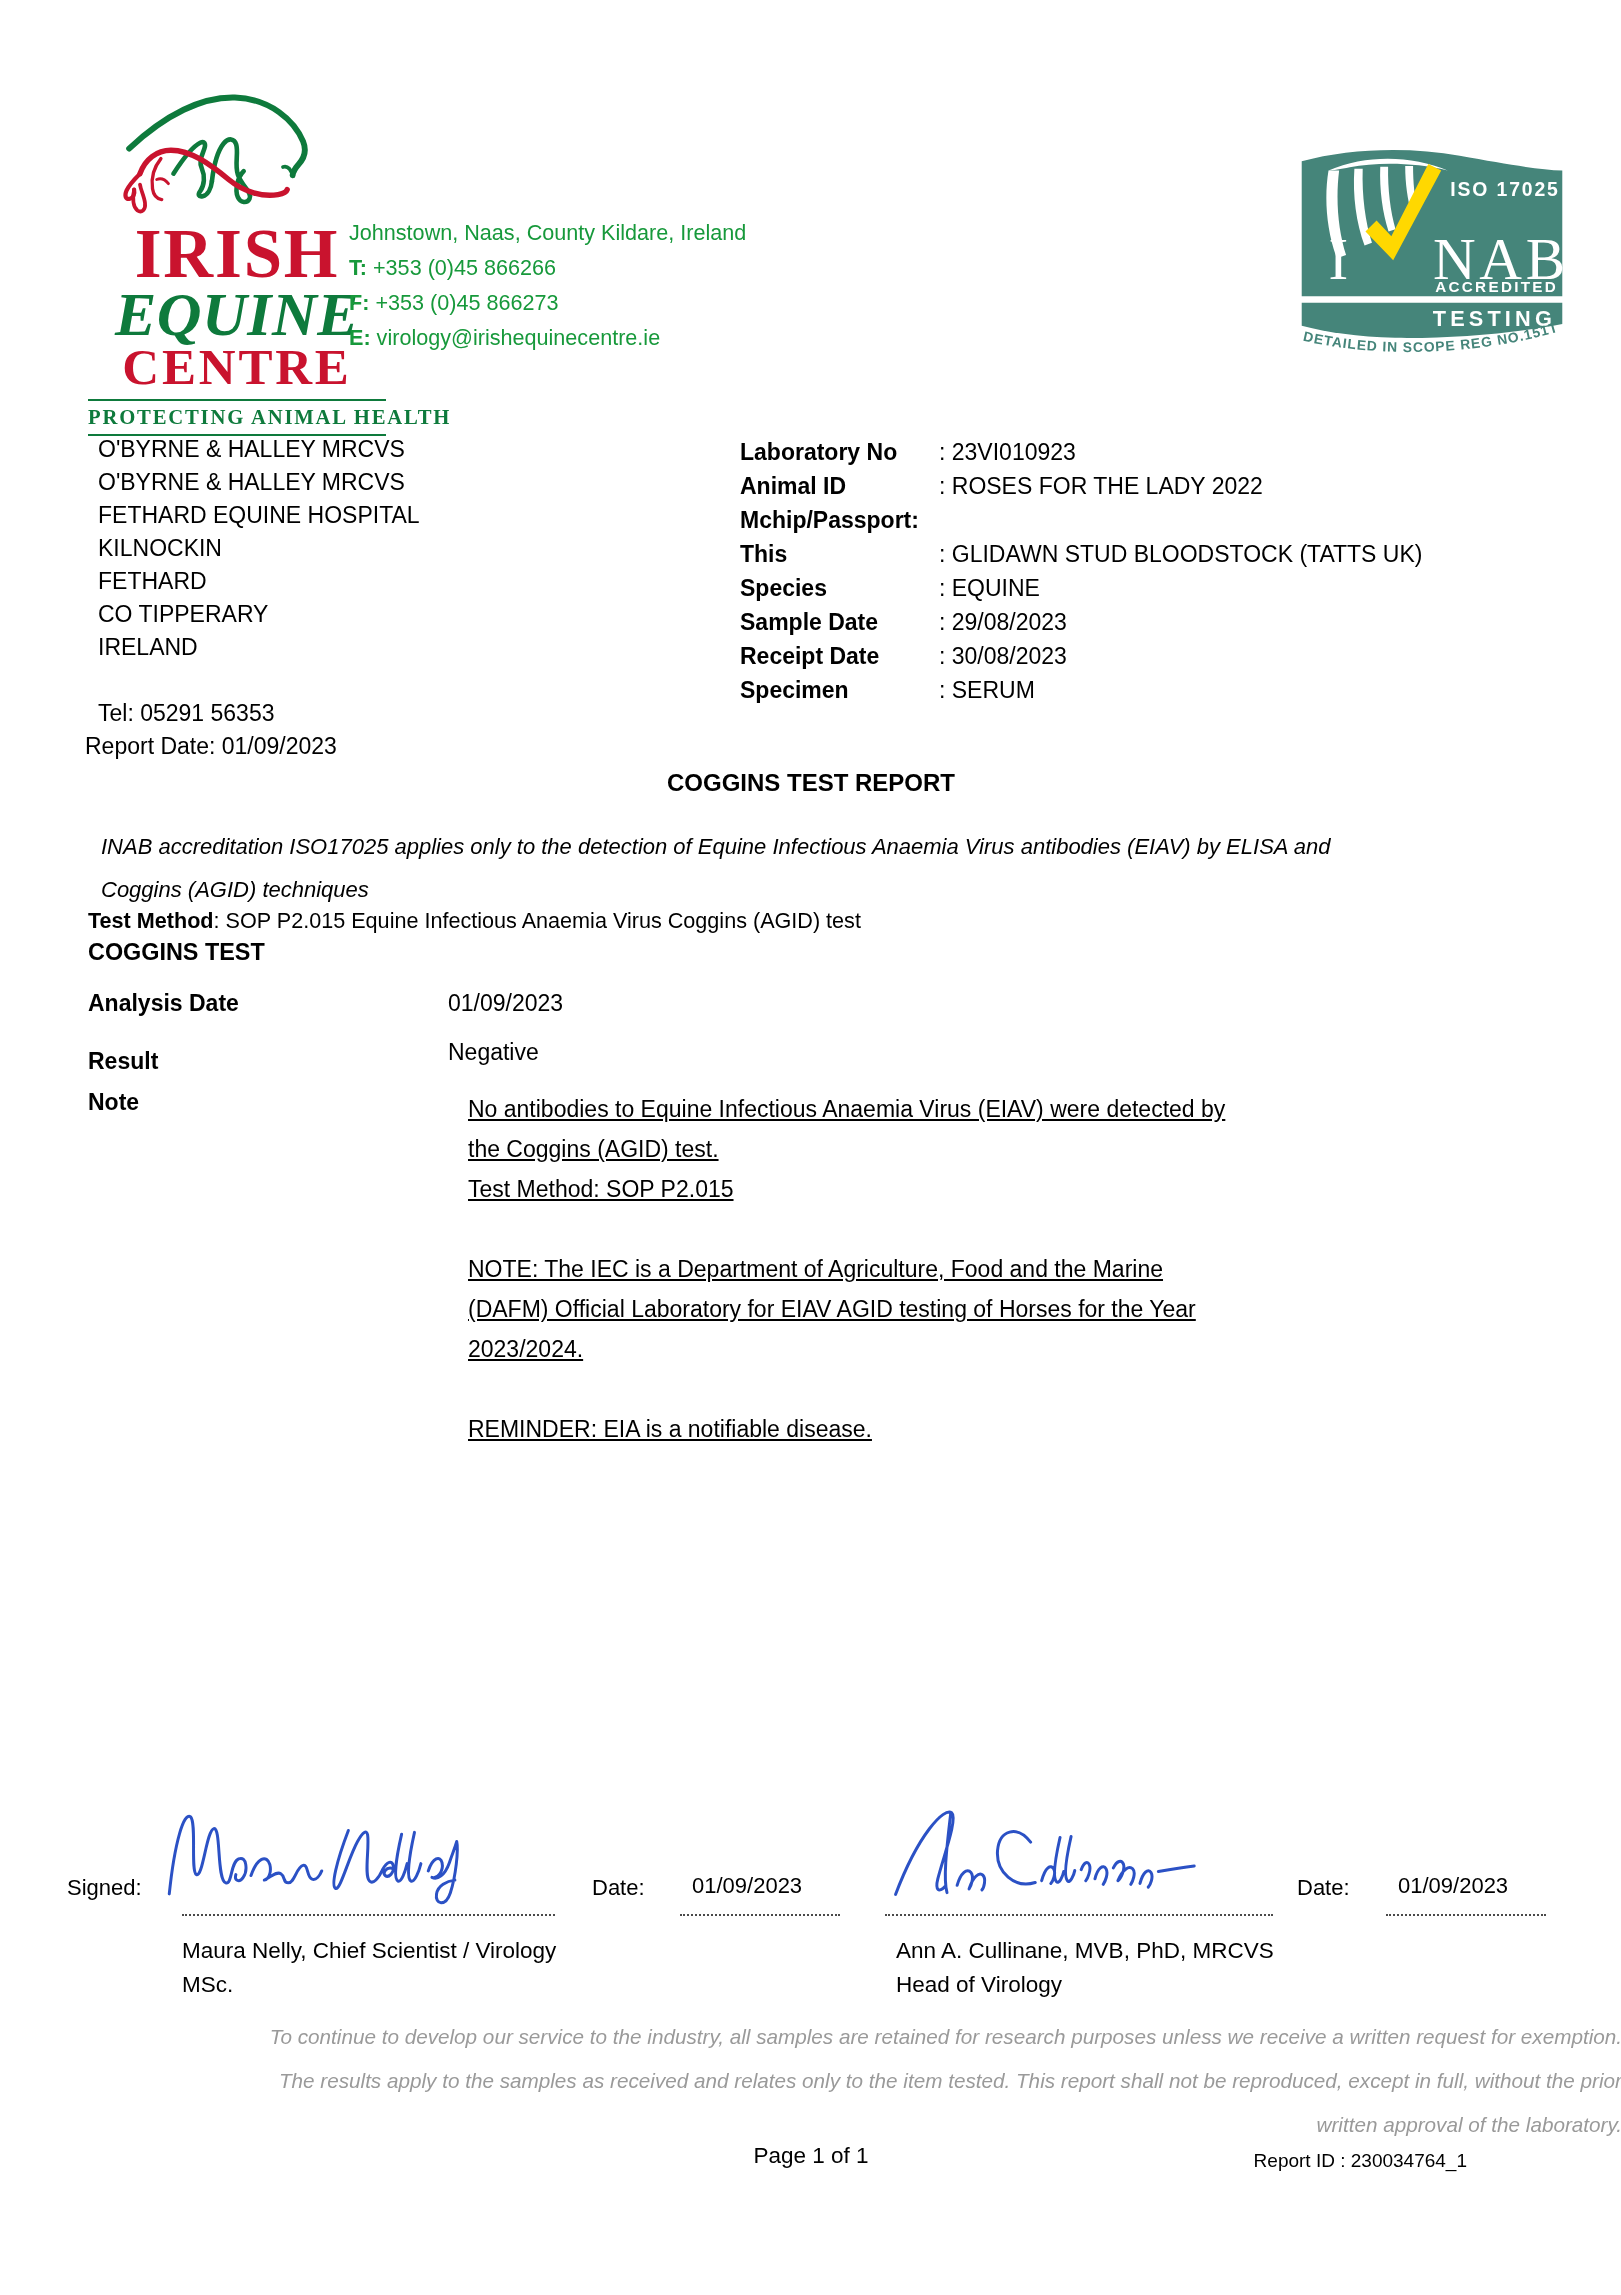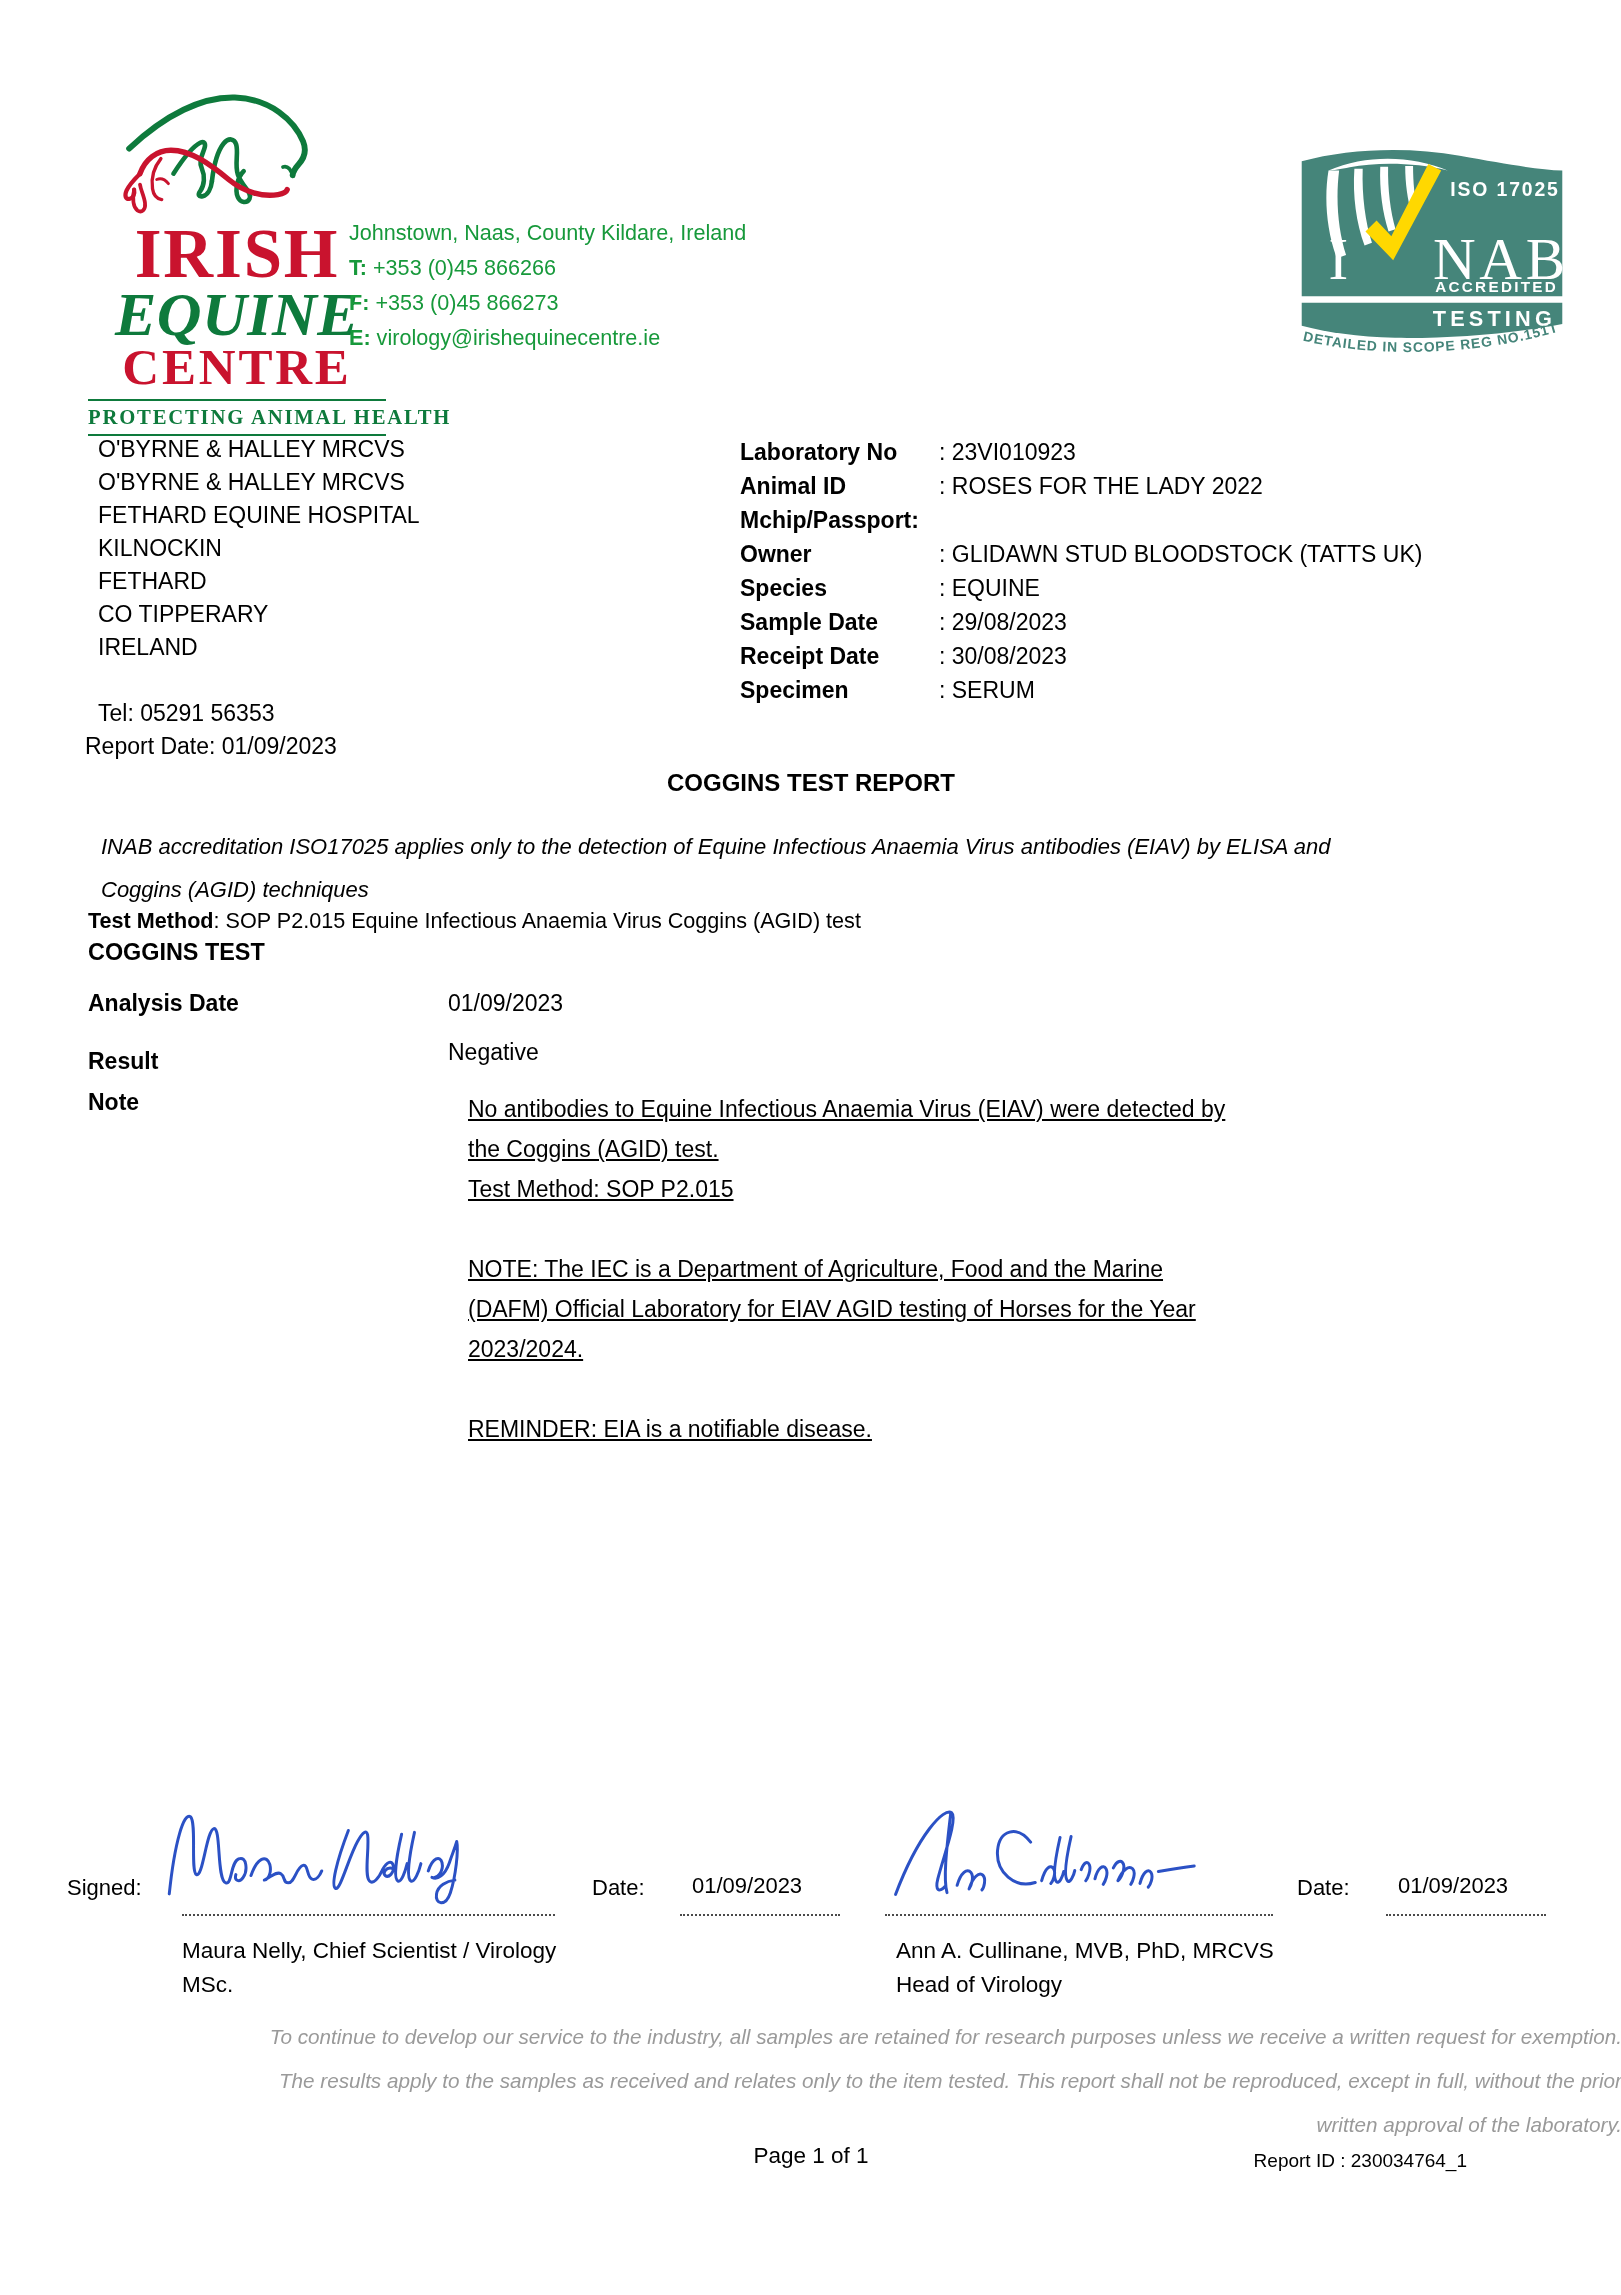"Owner" span.dlabel { text: Owner -> This }
